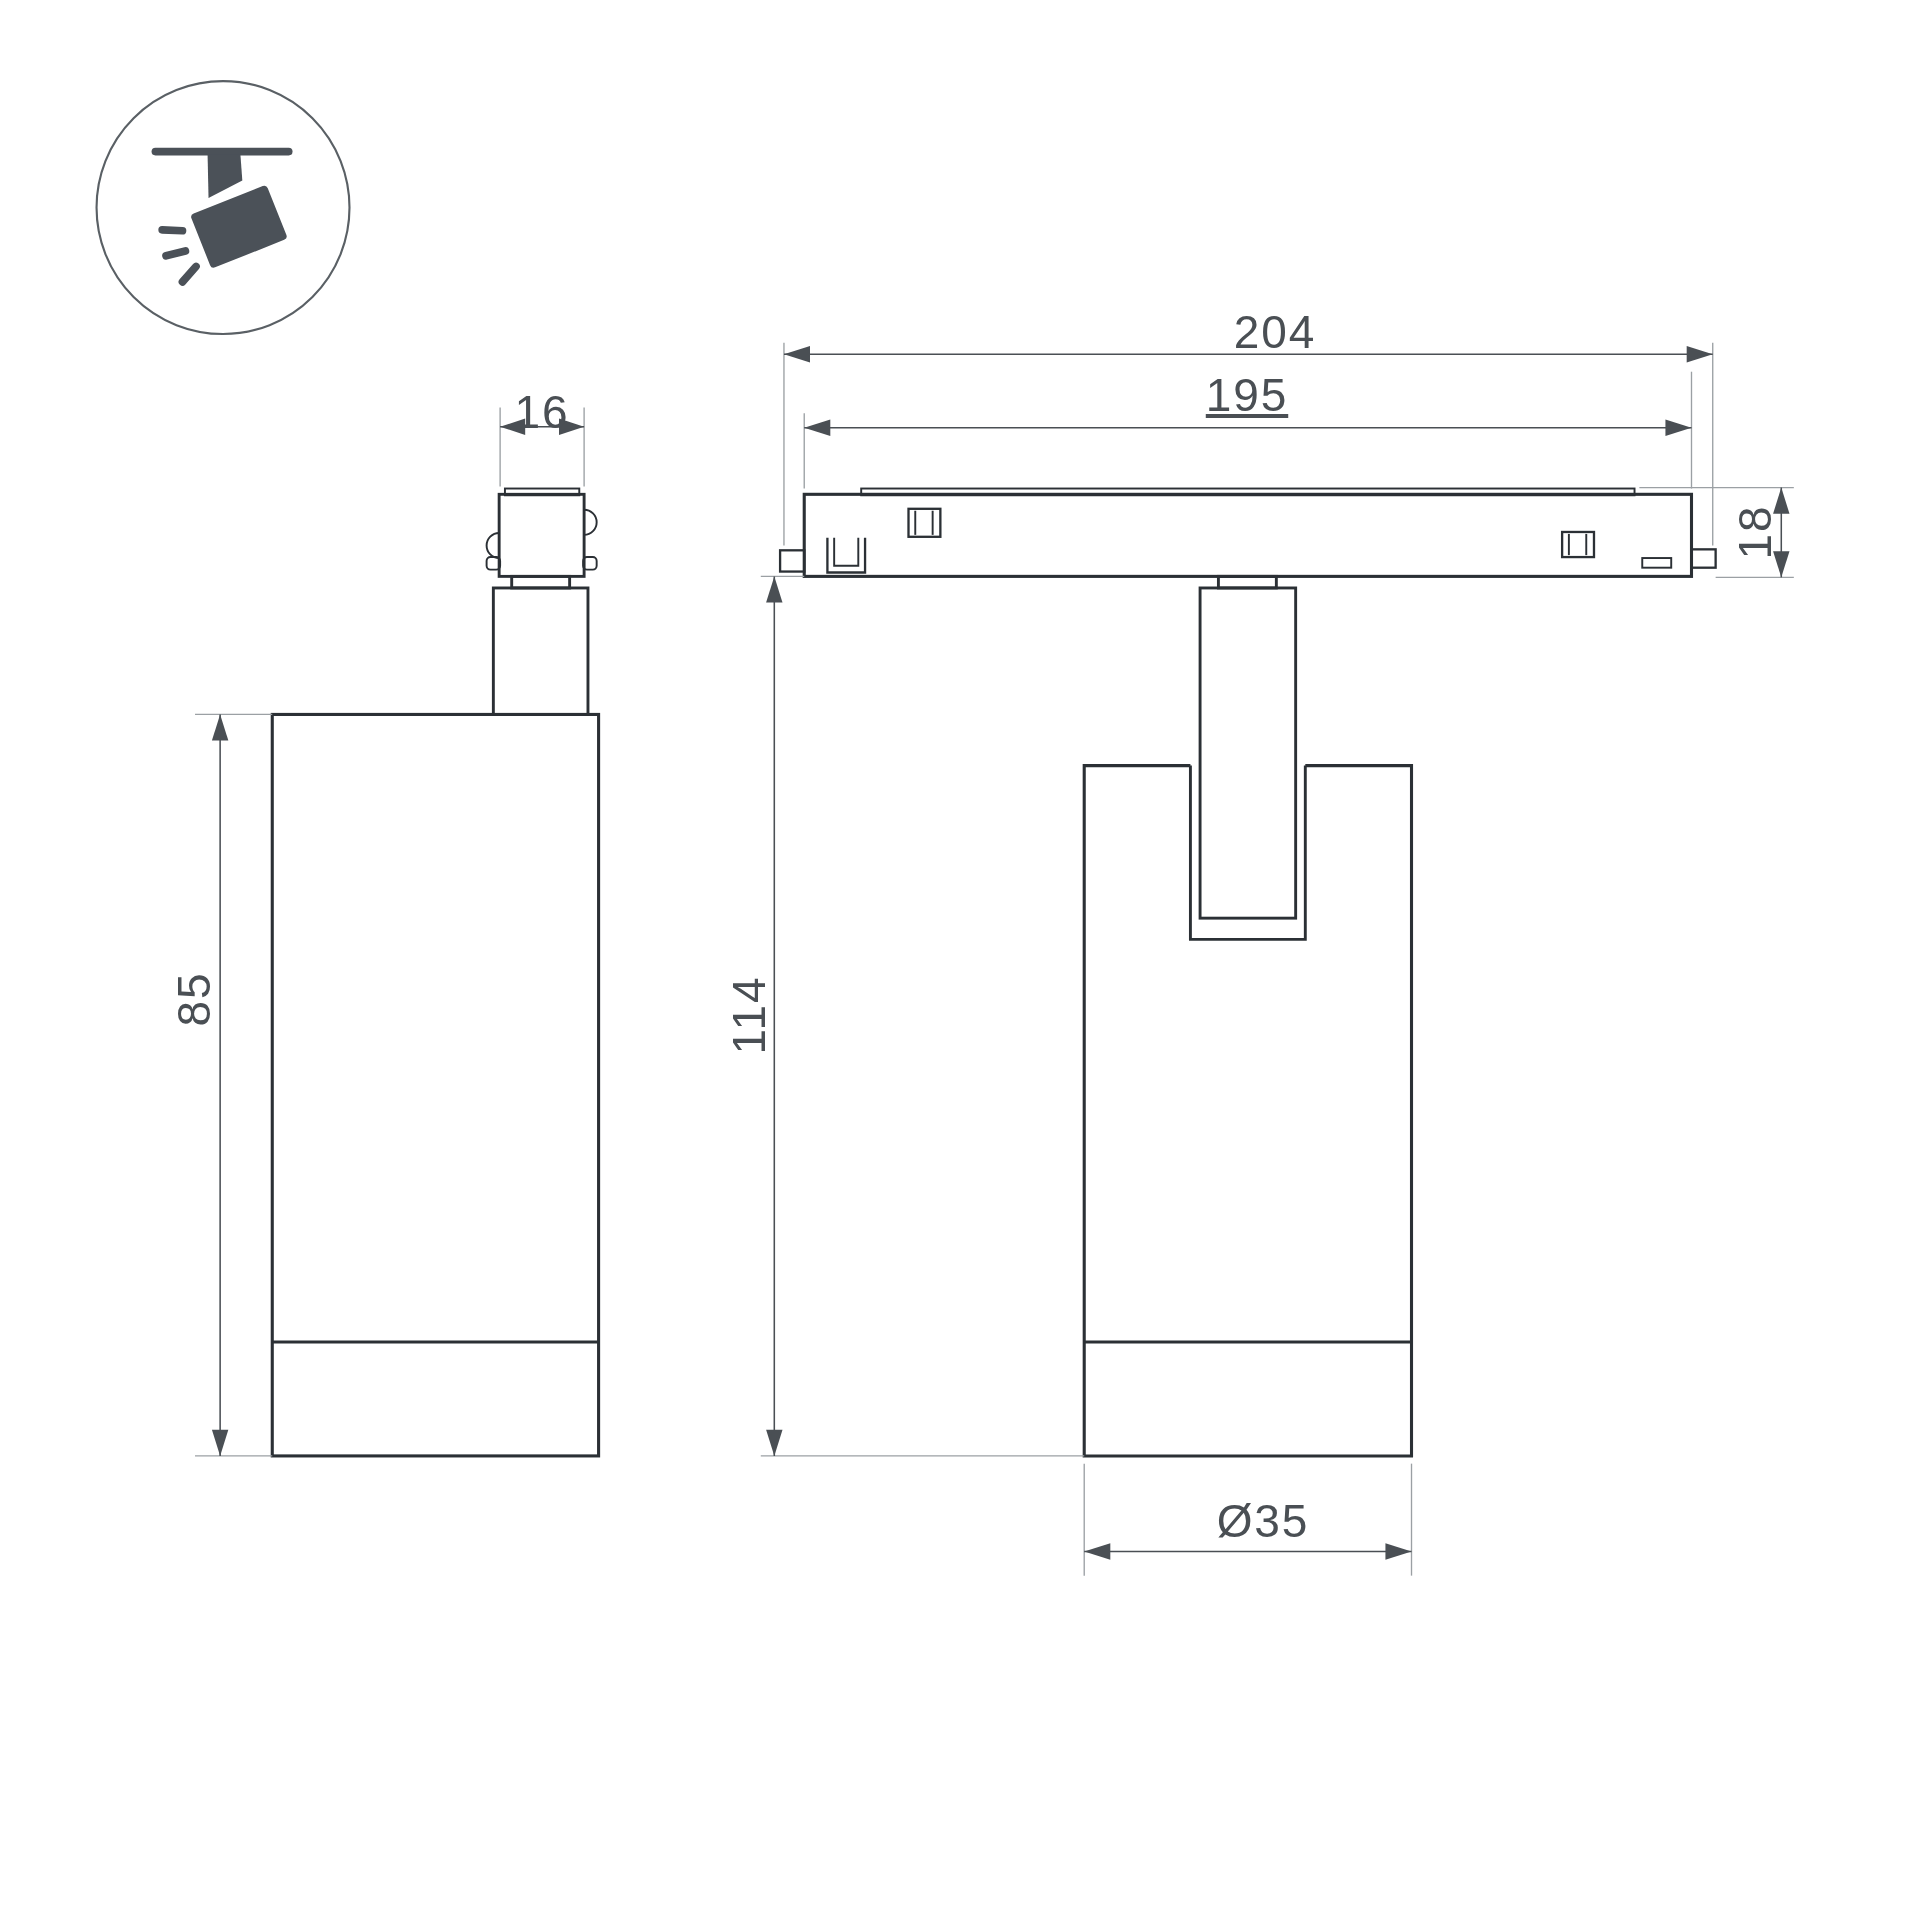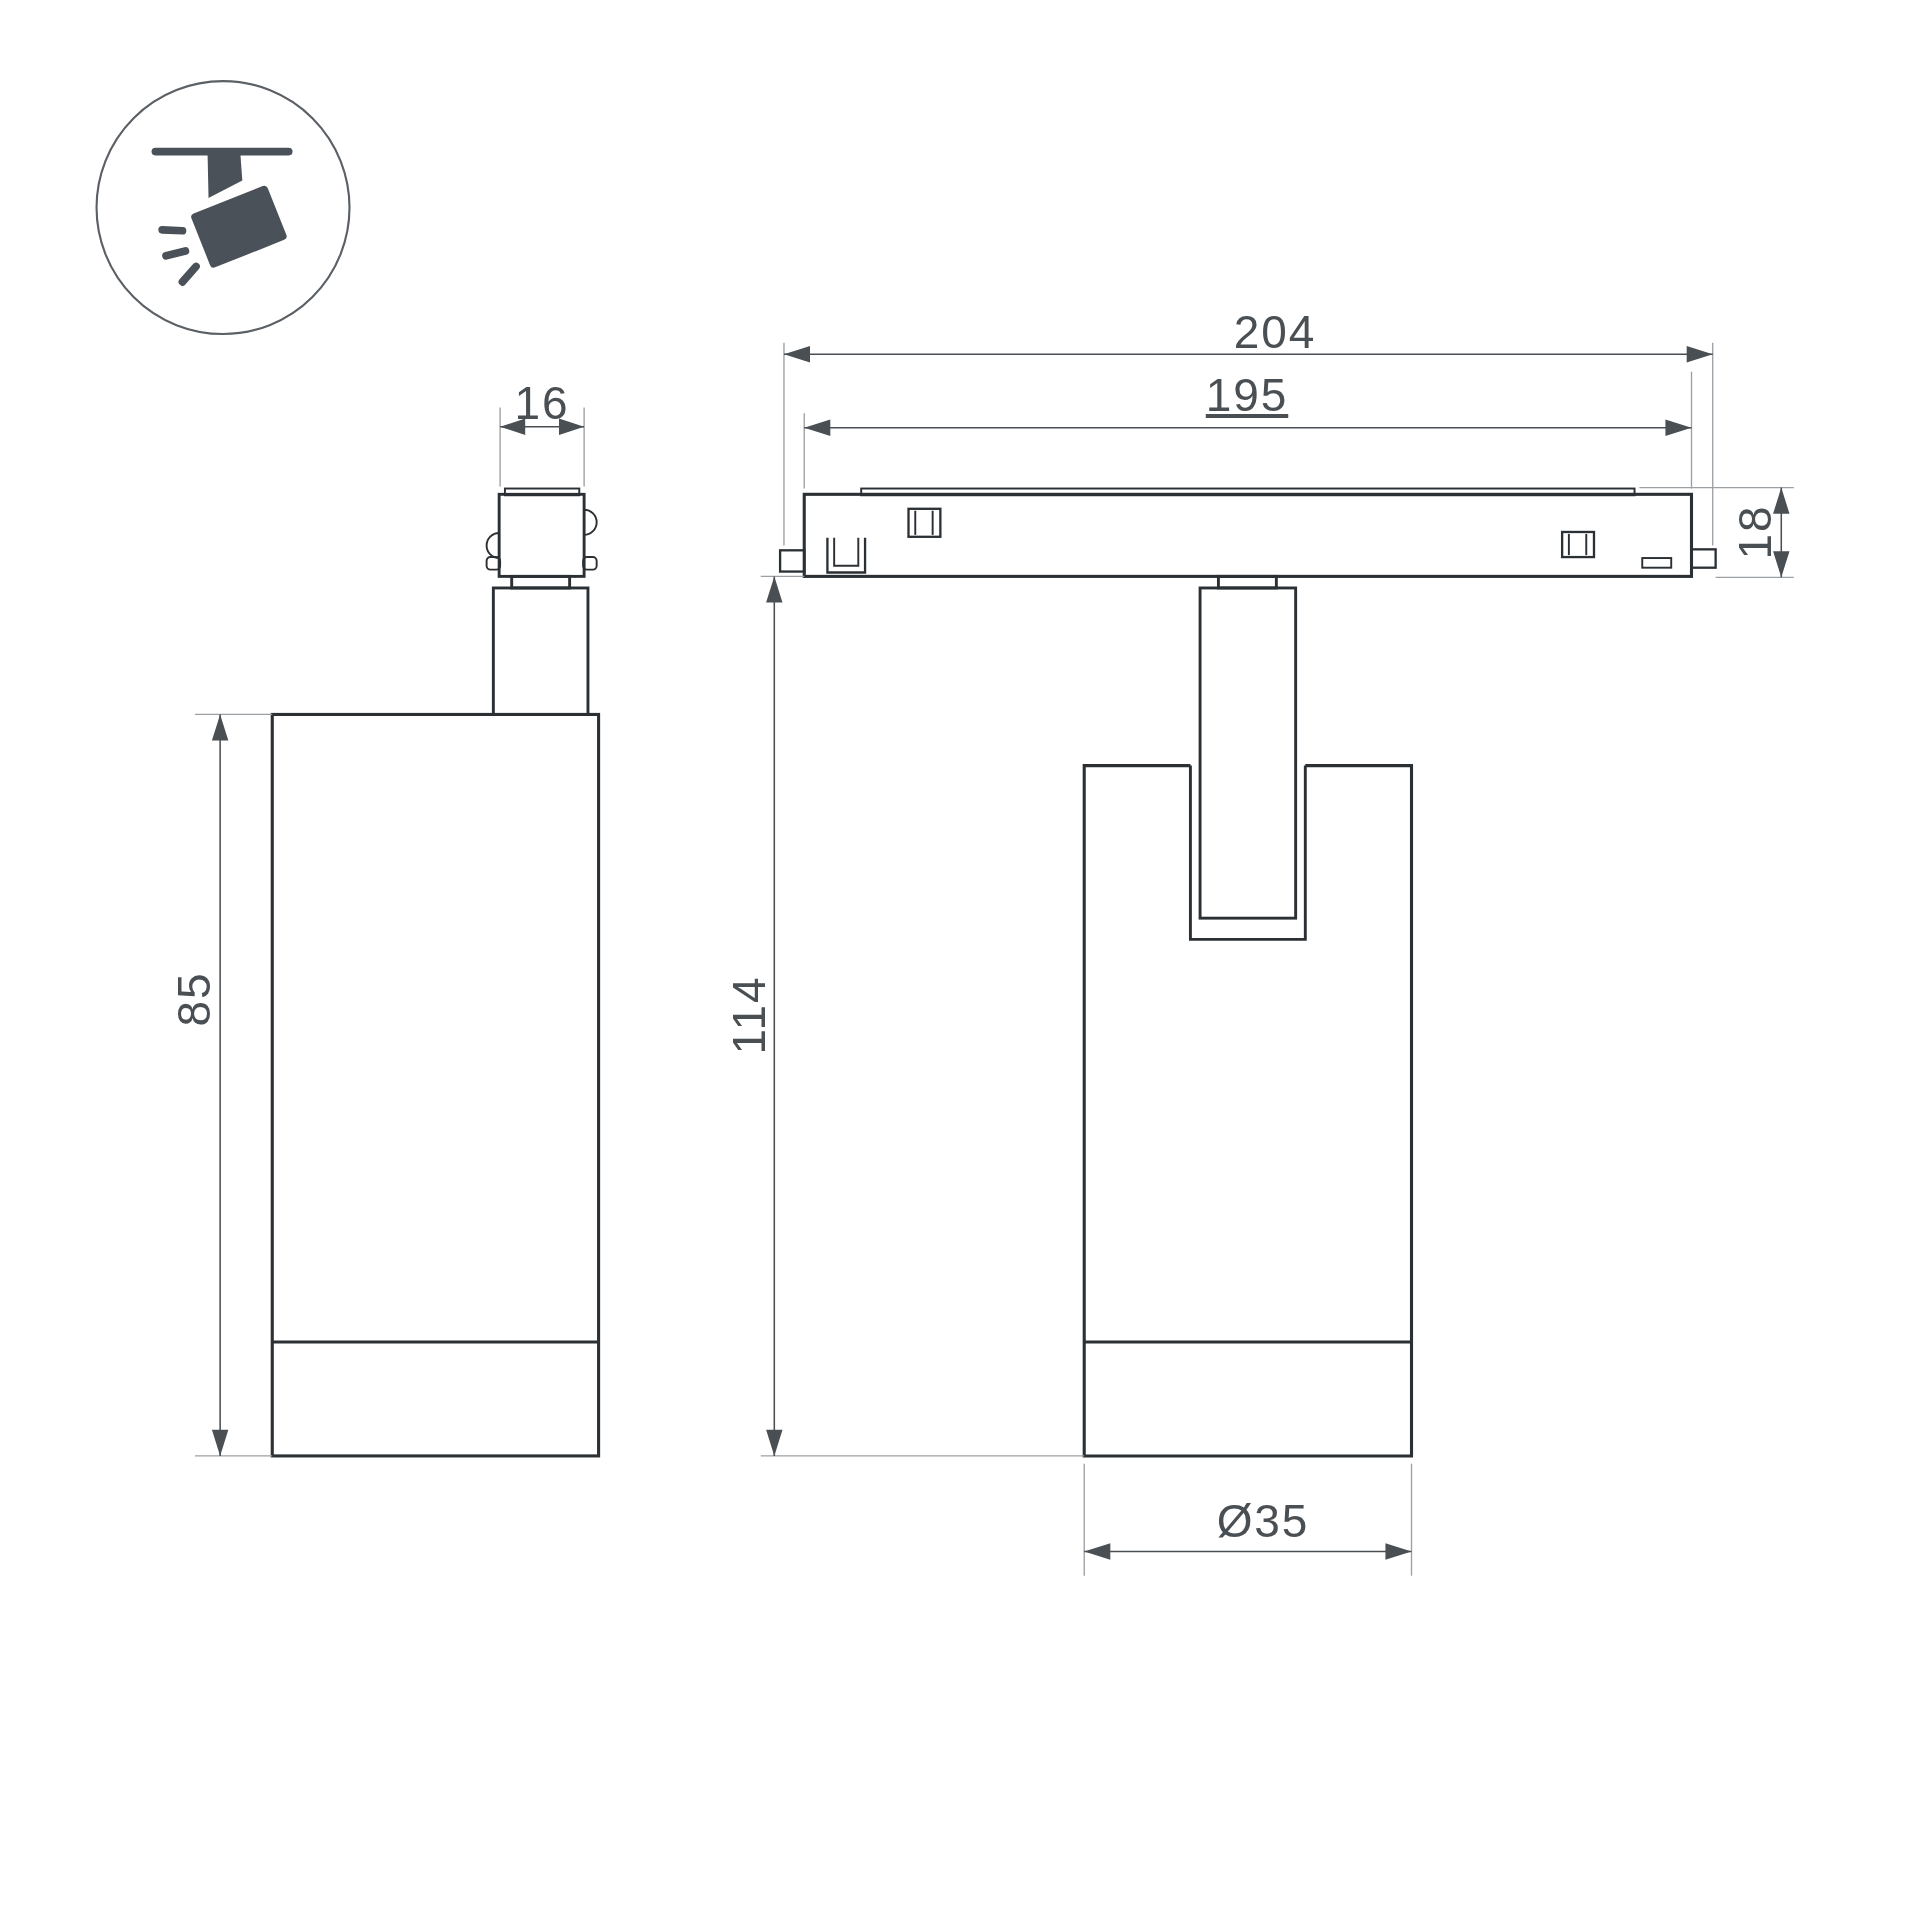"16" div.dim-label { top: 403px -> 412px }
